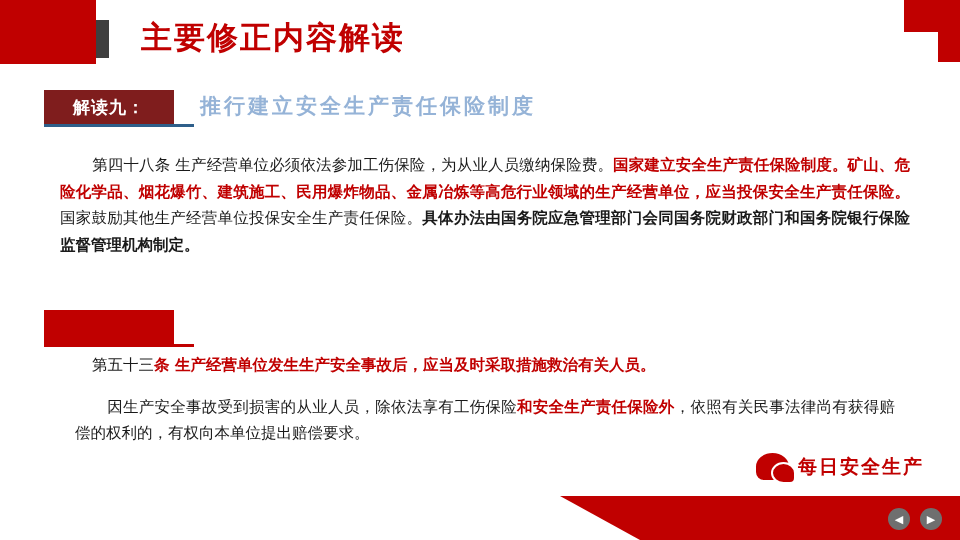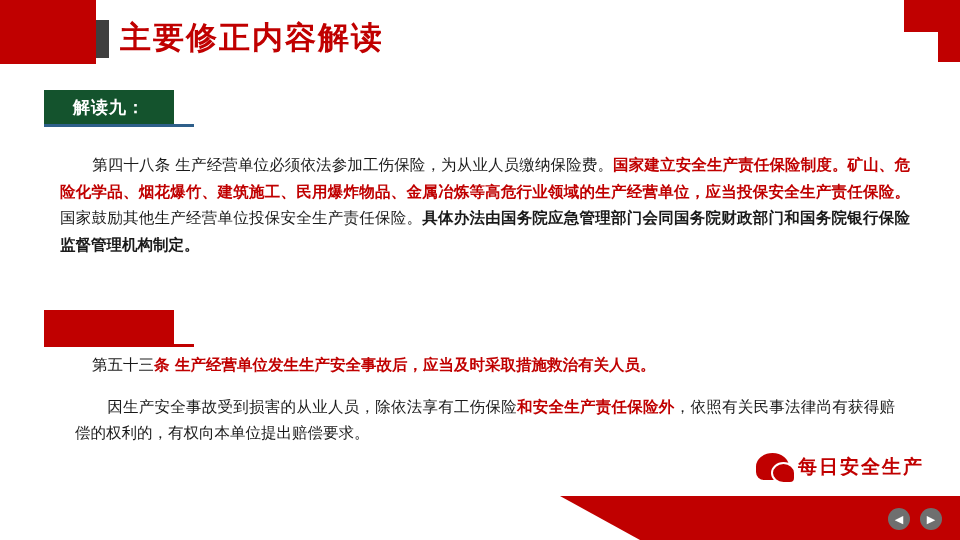"主要修正内容解读" .page-title { left: 120px -> 141px }
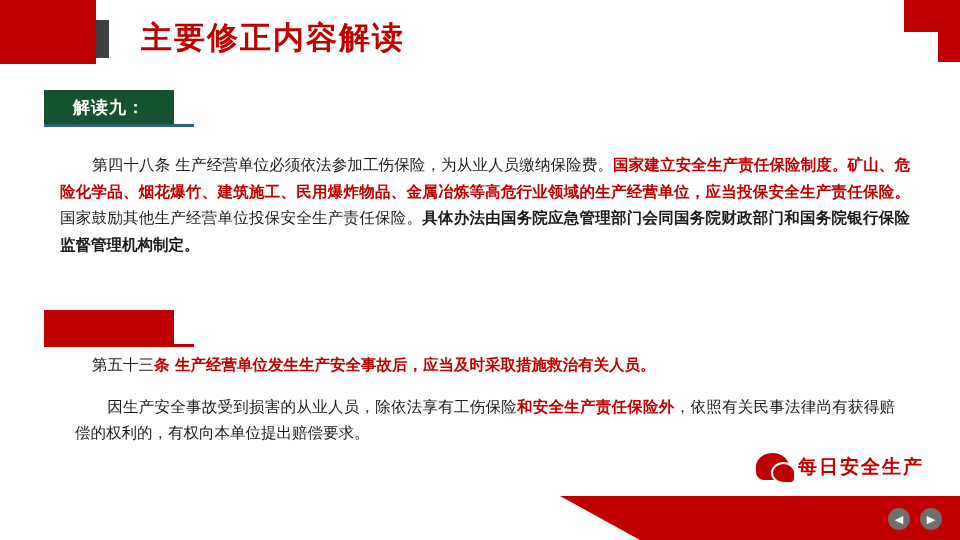"解读九：" .sec-tag { background: #14532d -> #7f1d1d }
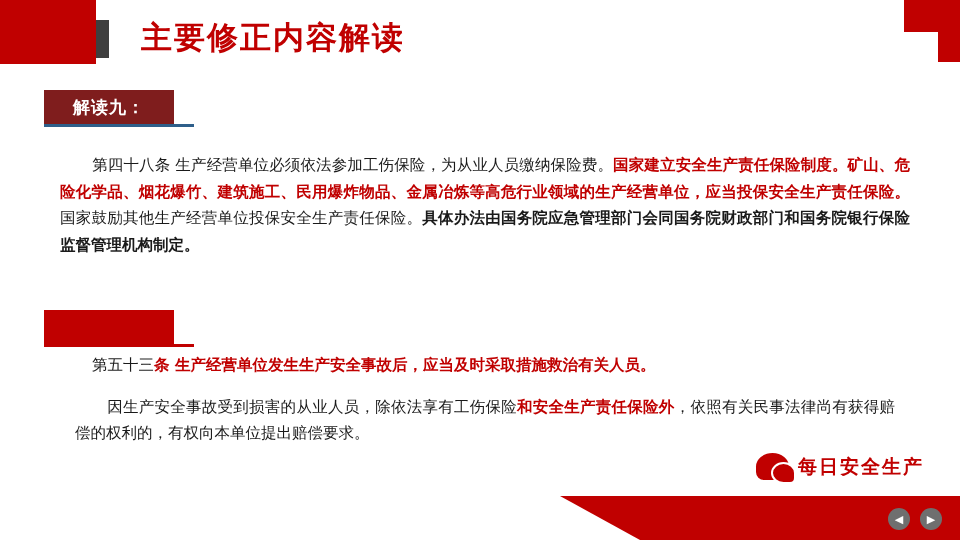"推行建立安全生产责任保险制度" div.sec-title { html: none -> <div>推行建立安全生产责任保险制度</div> }
